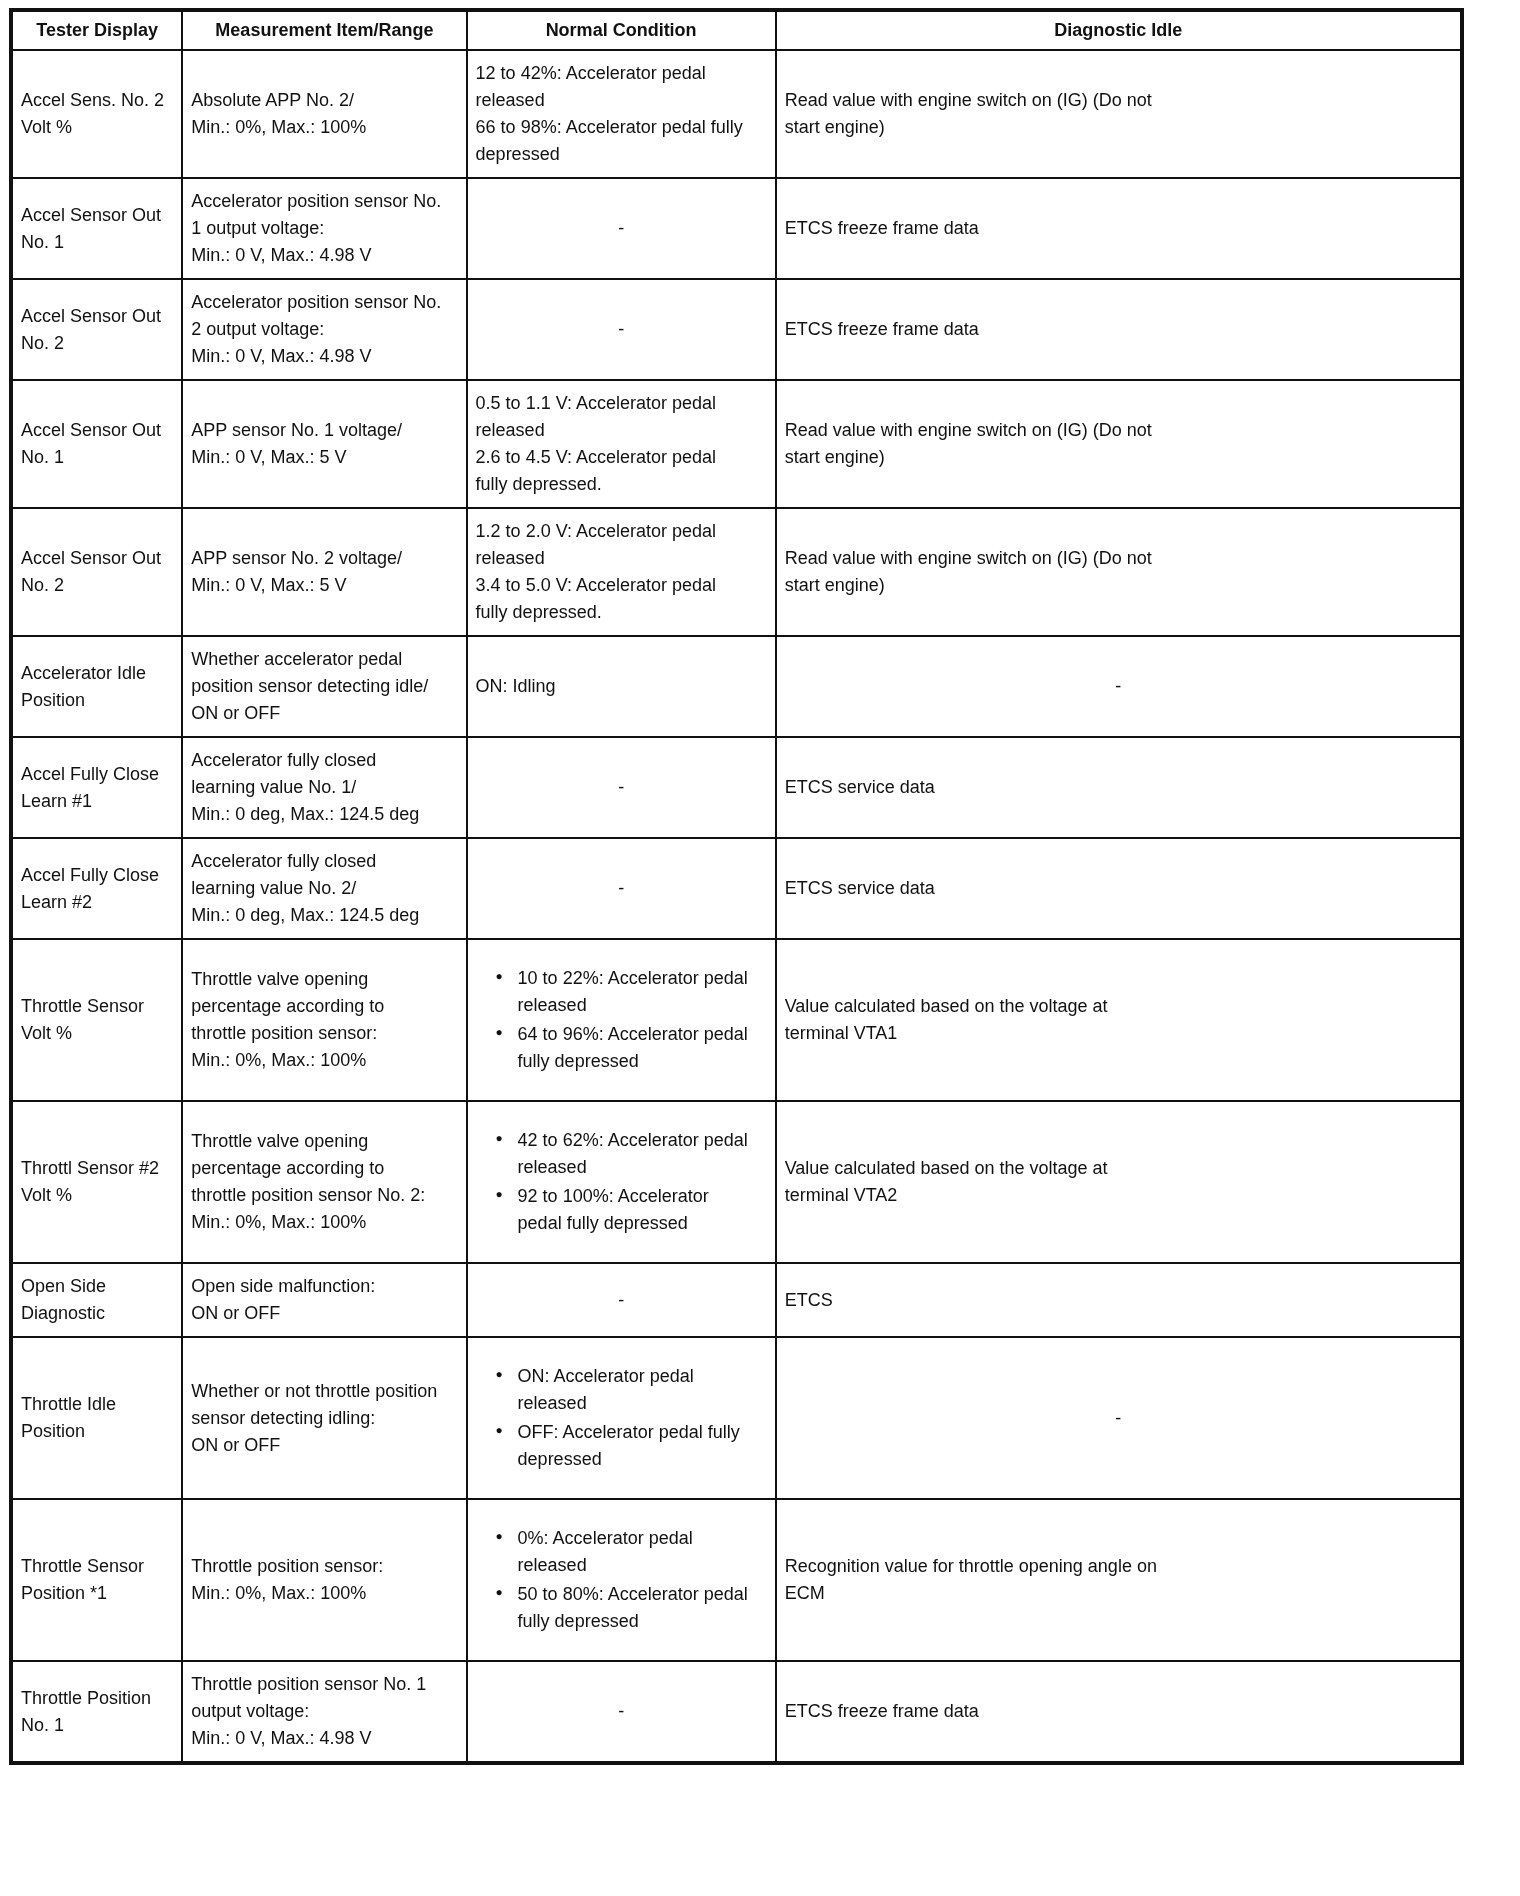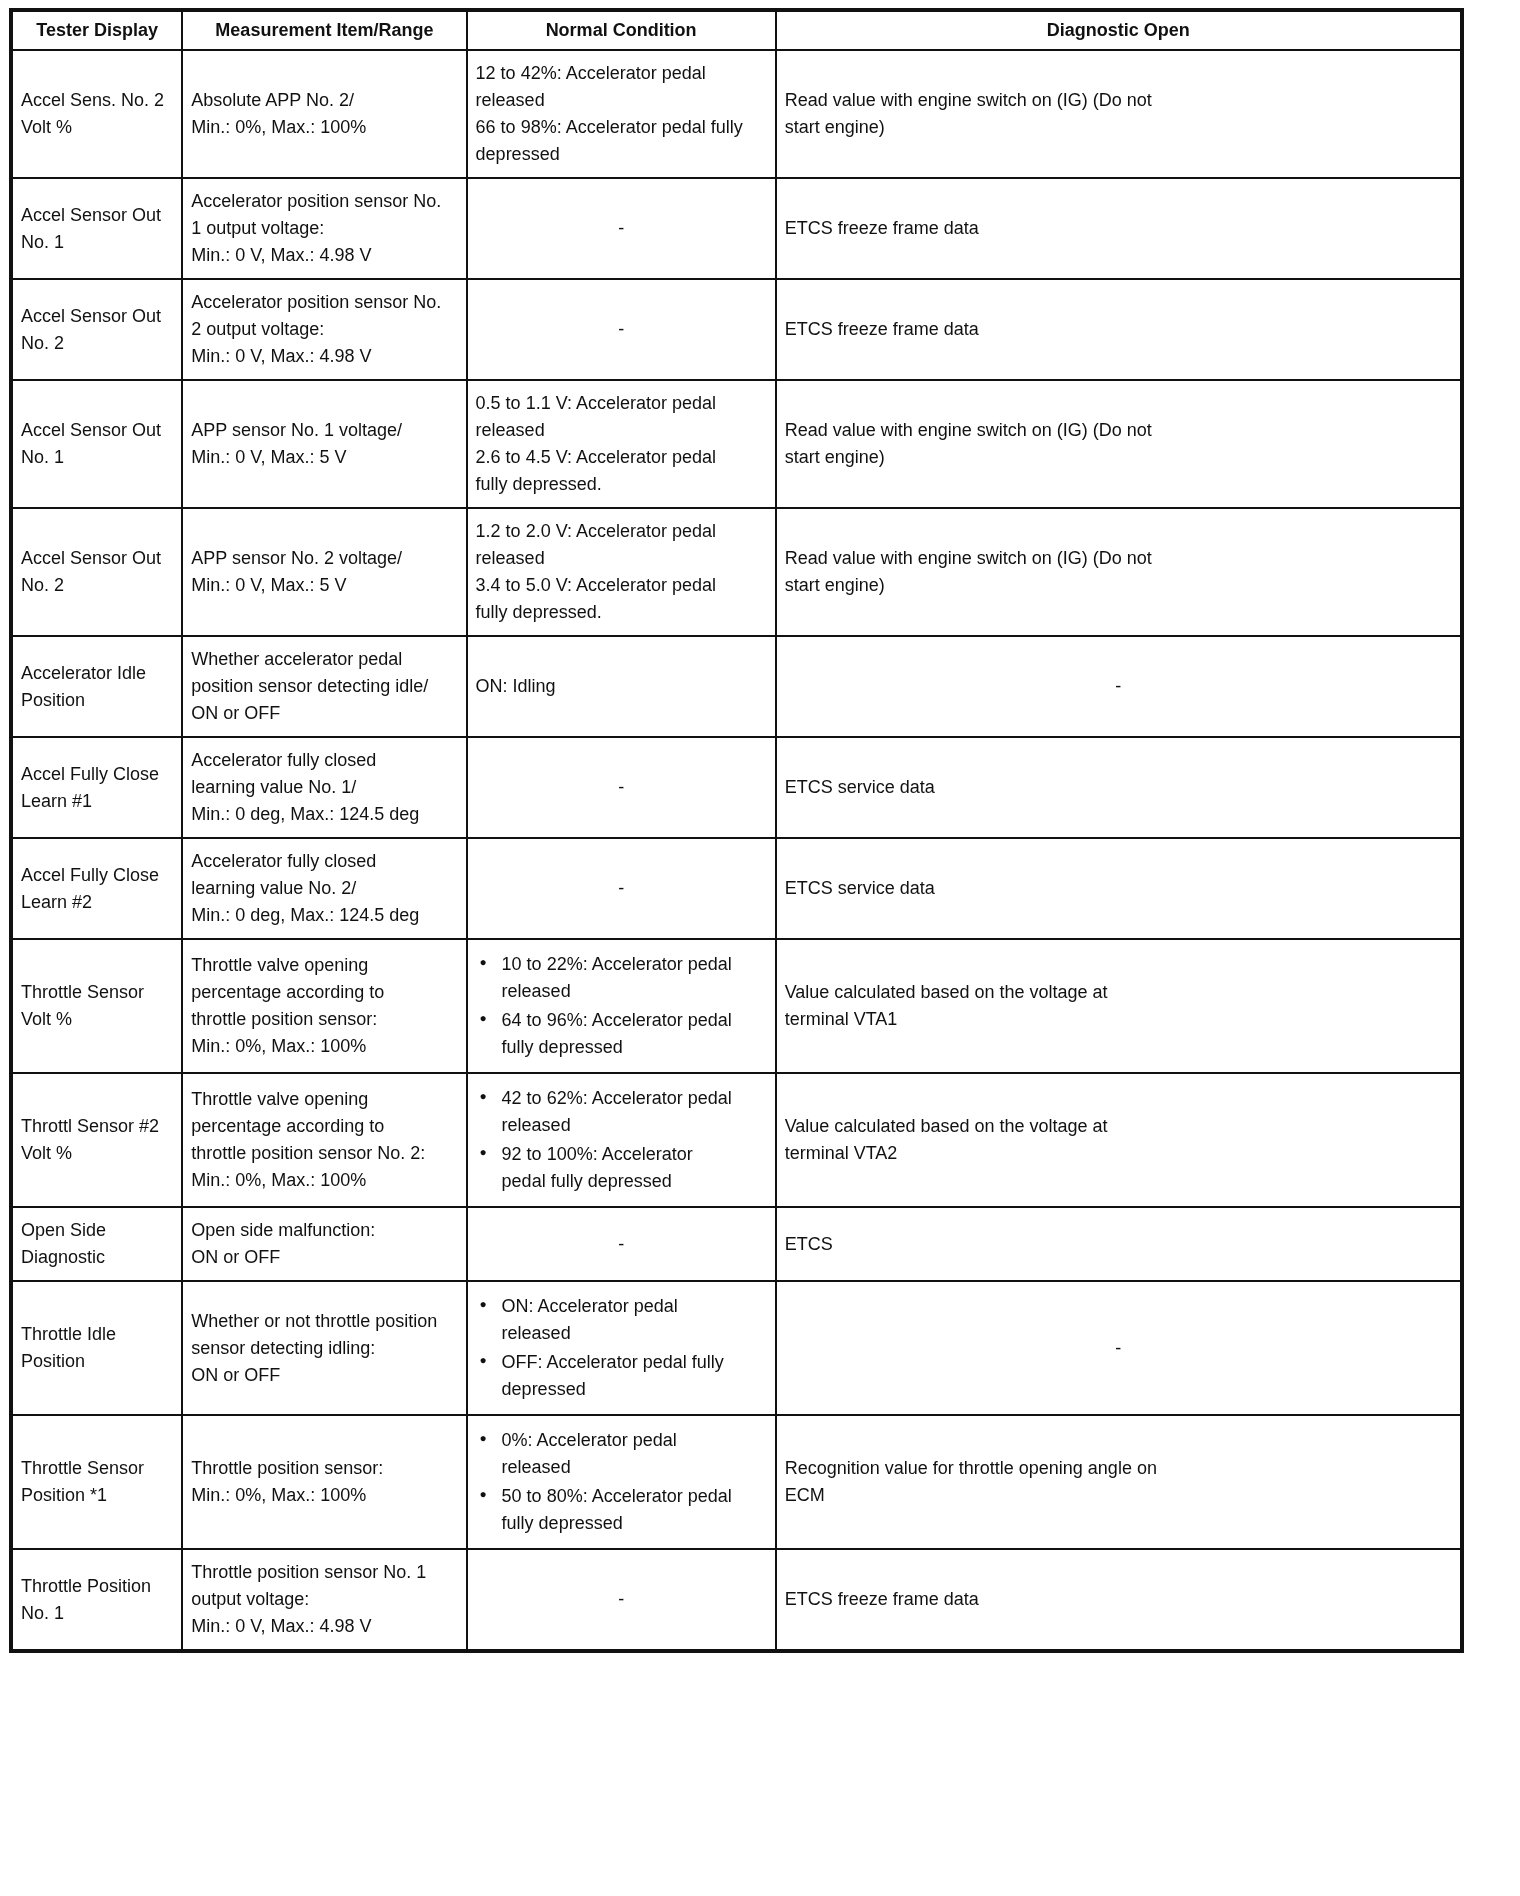"Diagnostic Open" th { text: Open -> Idle }
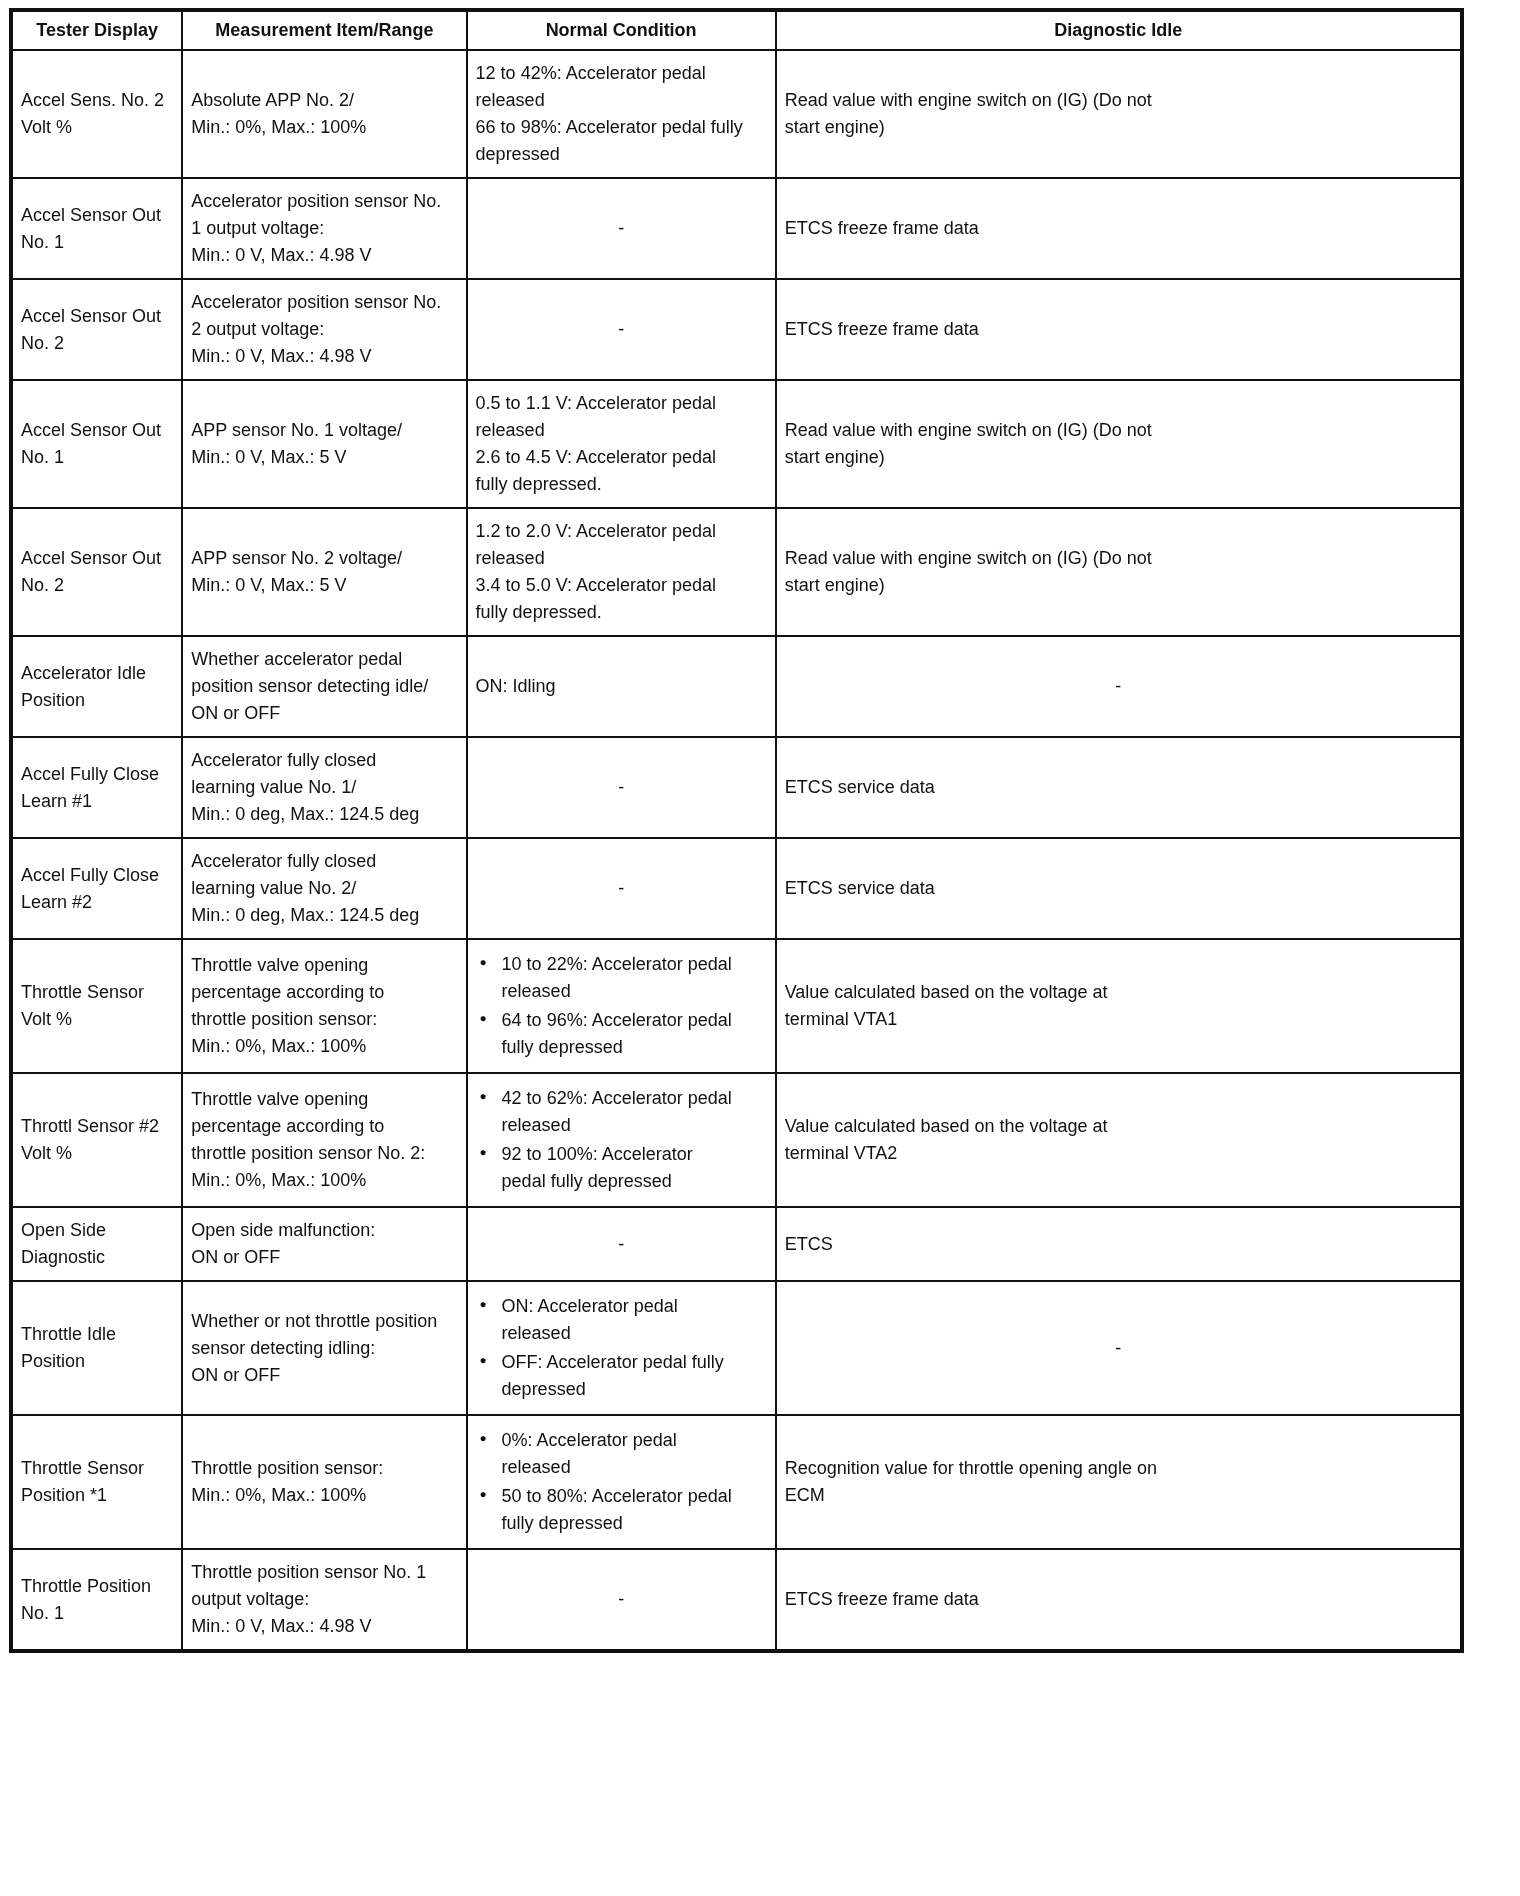"10 to 22%: Accelerator pedal" ul.bullets { margin: 0 -> 16px }
